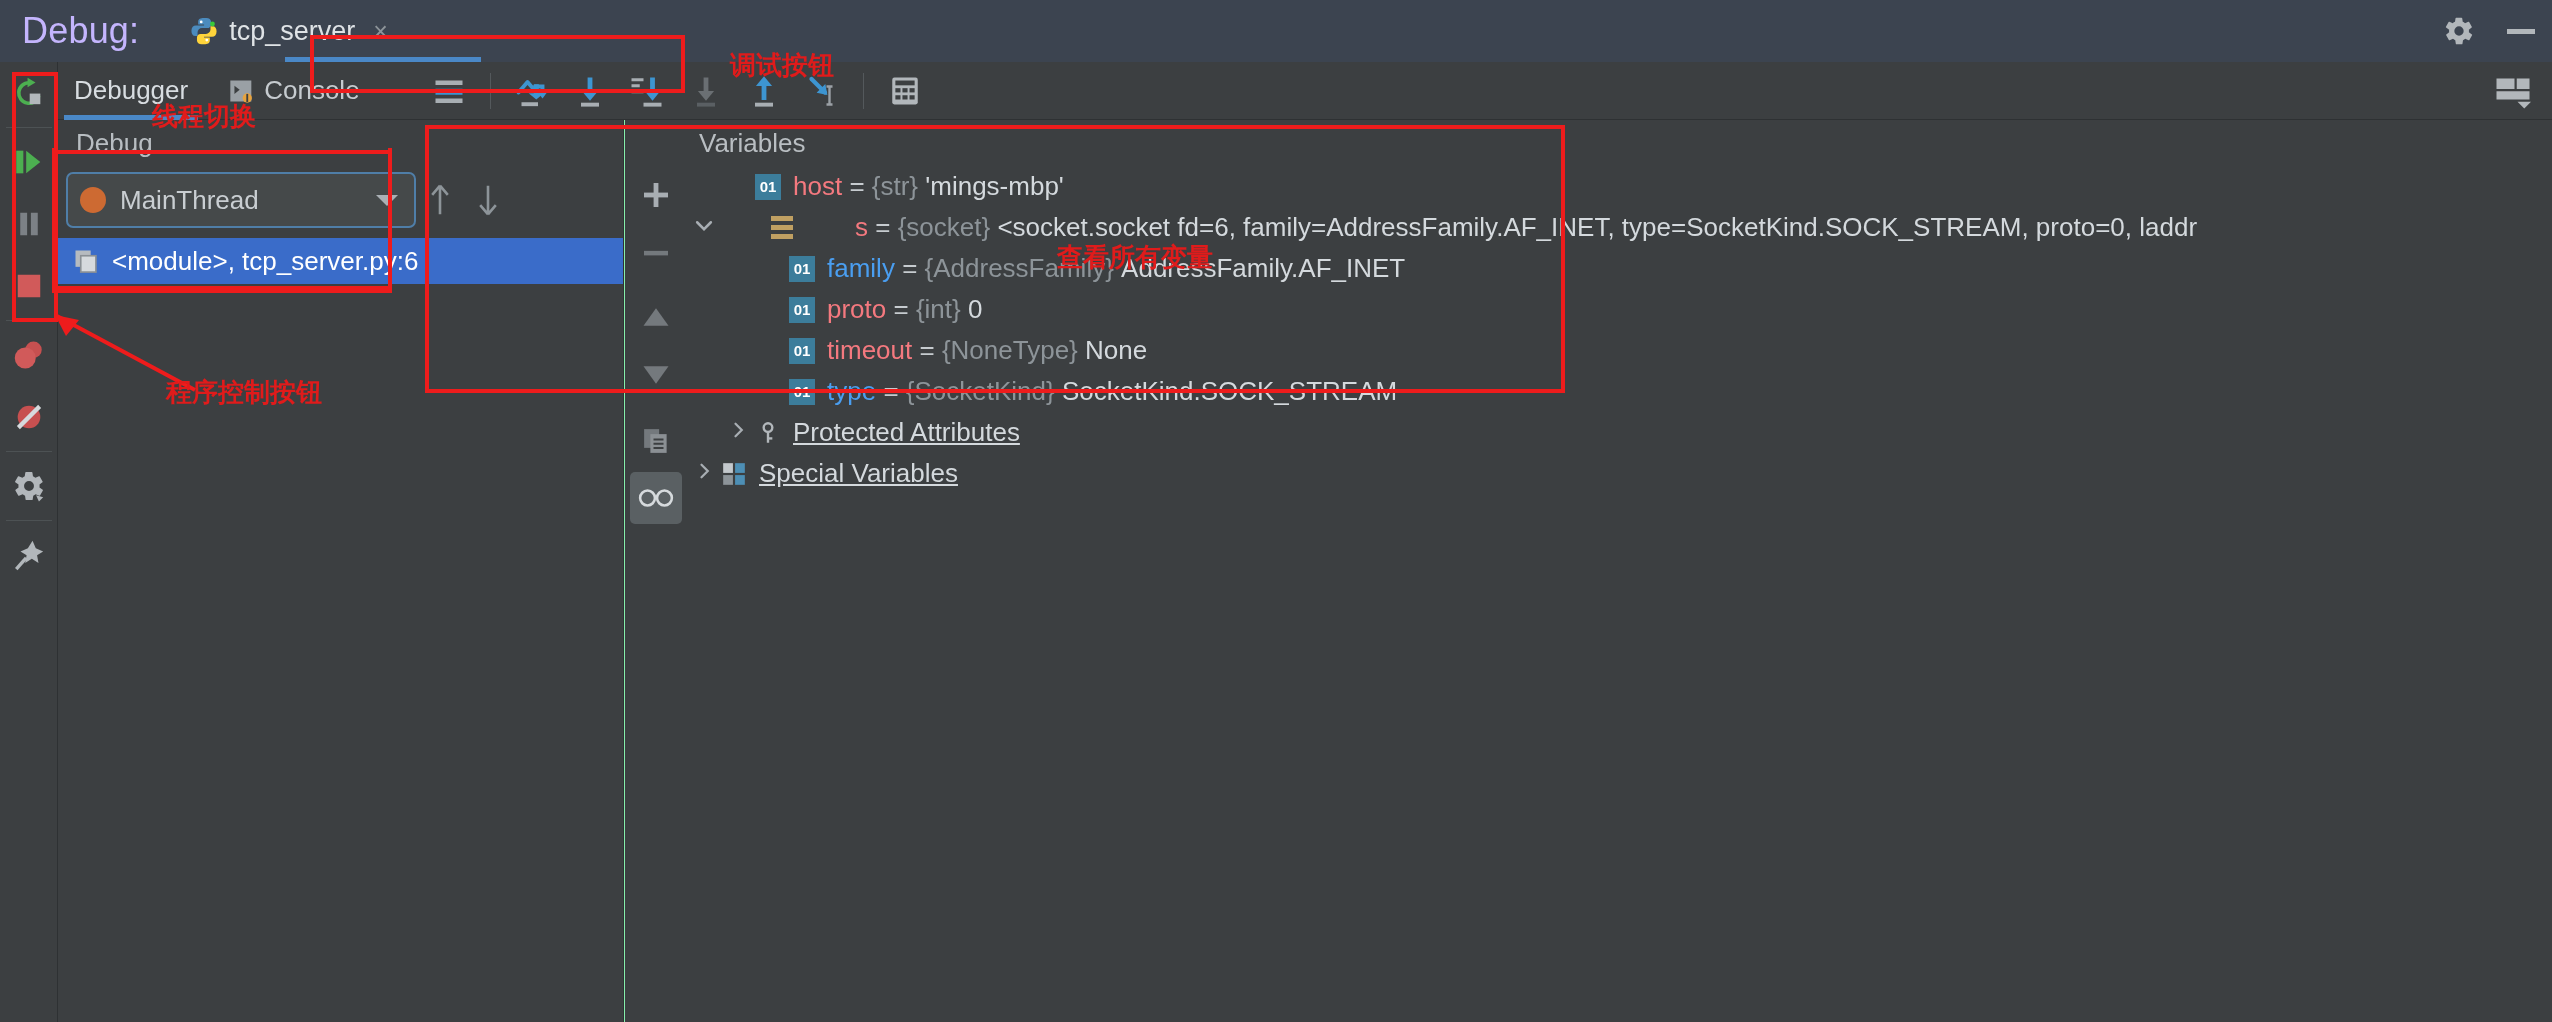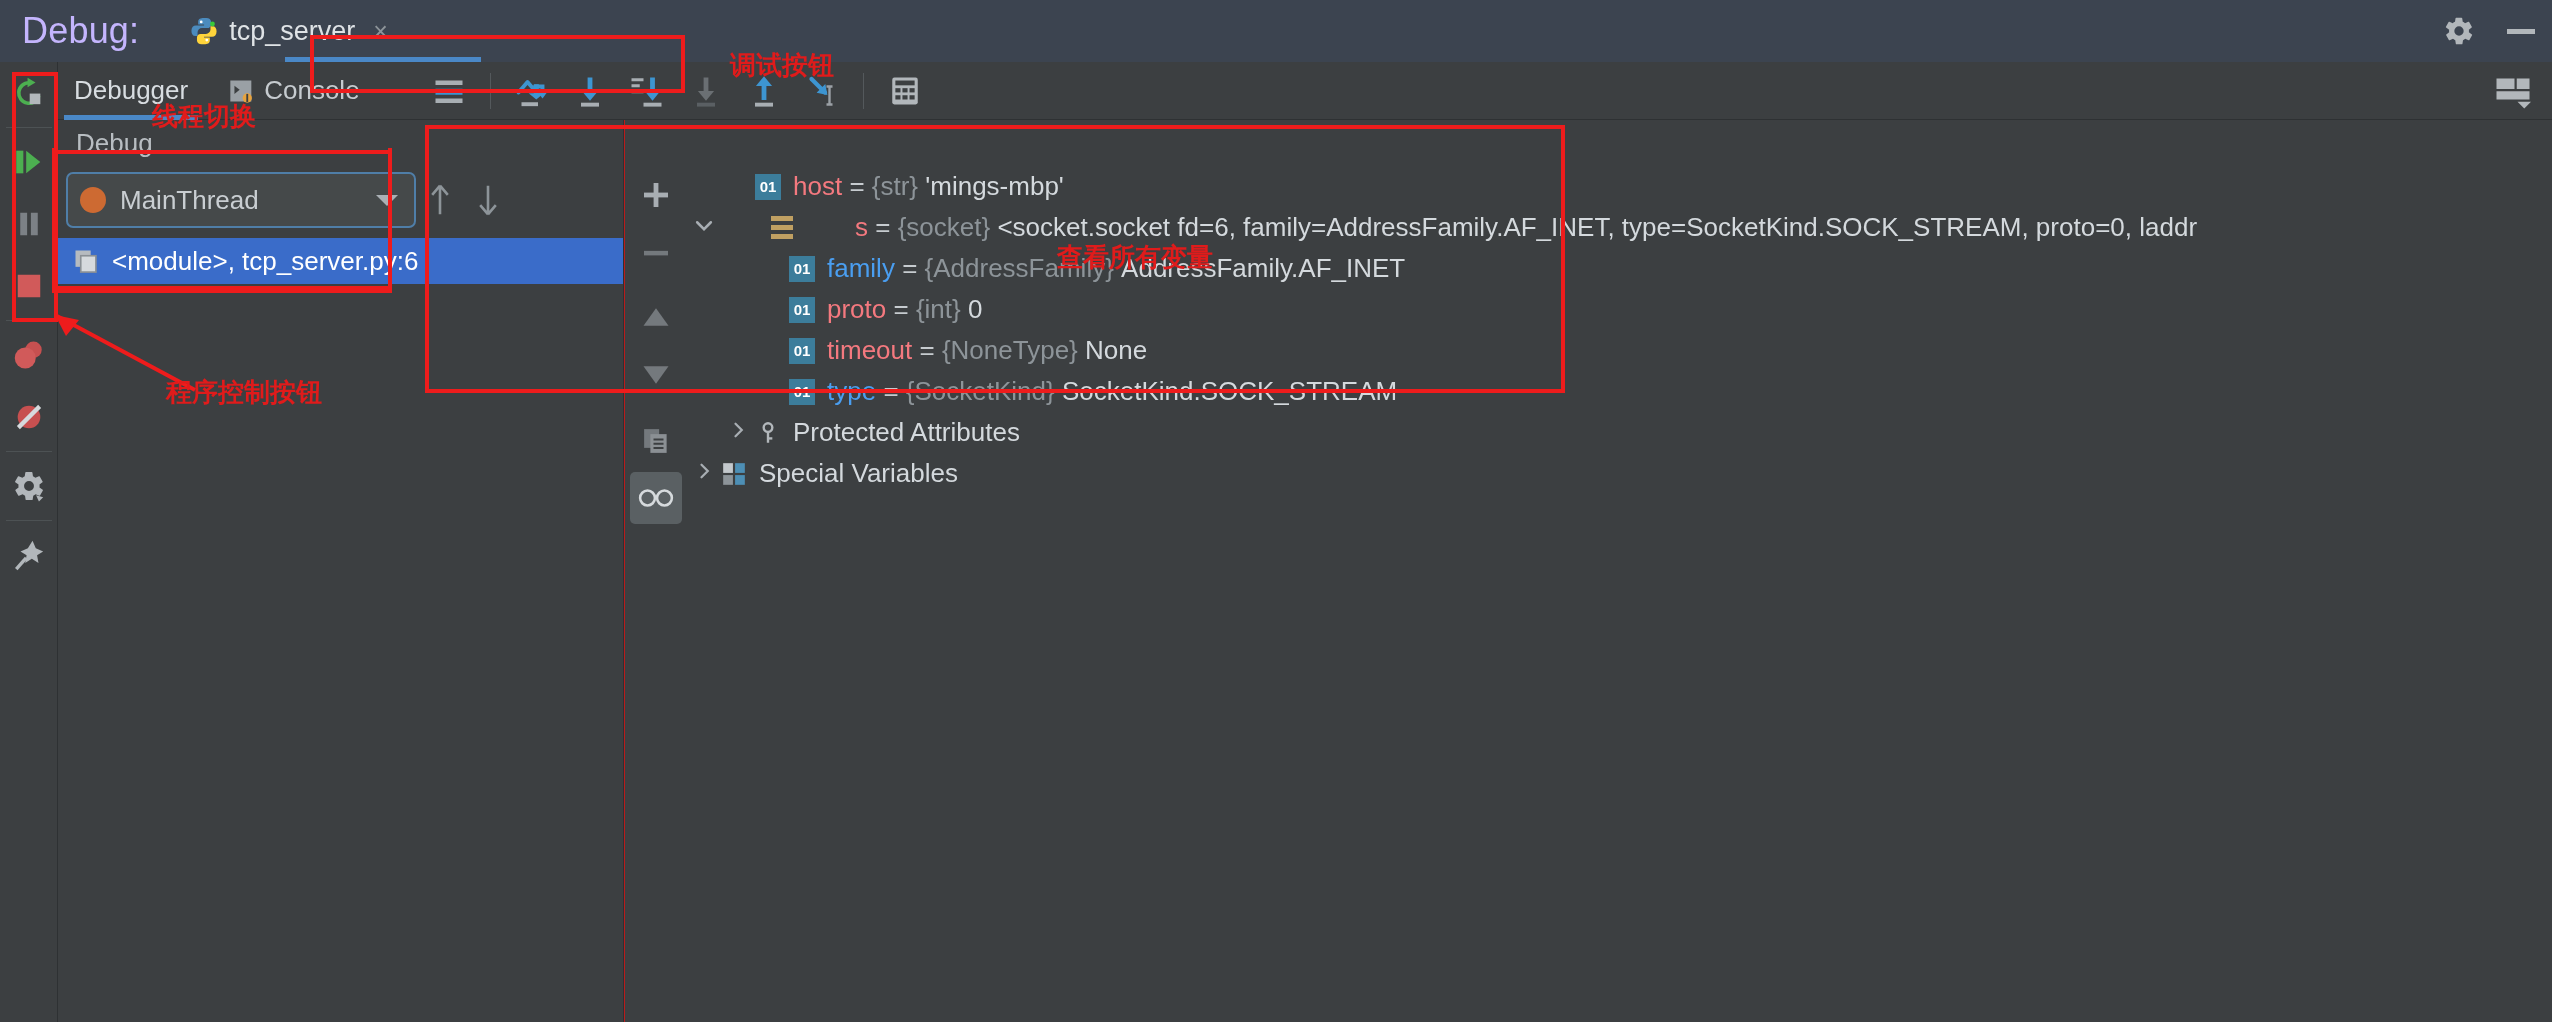"Debugger" .body-area { background: #b91c1c -> #86efac }
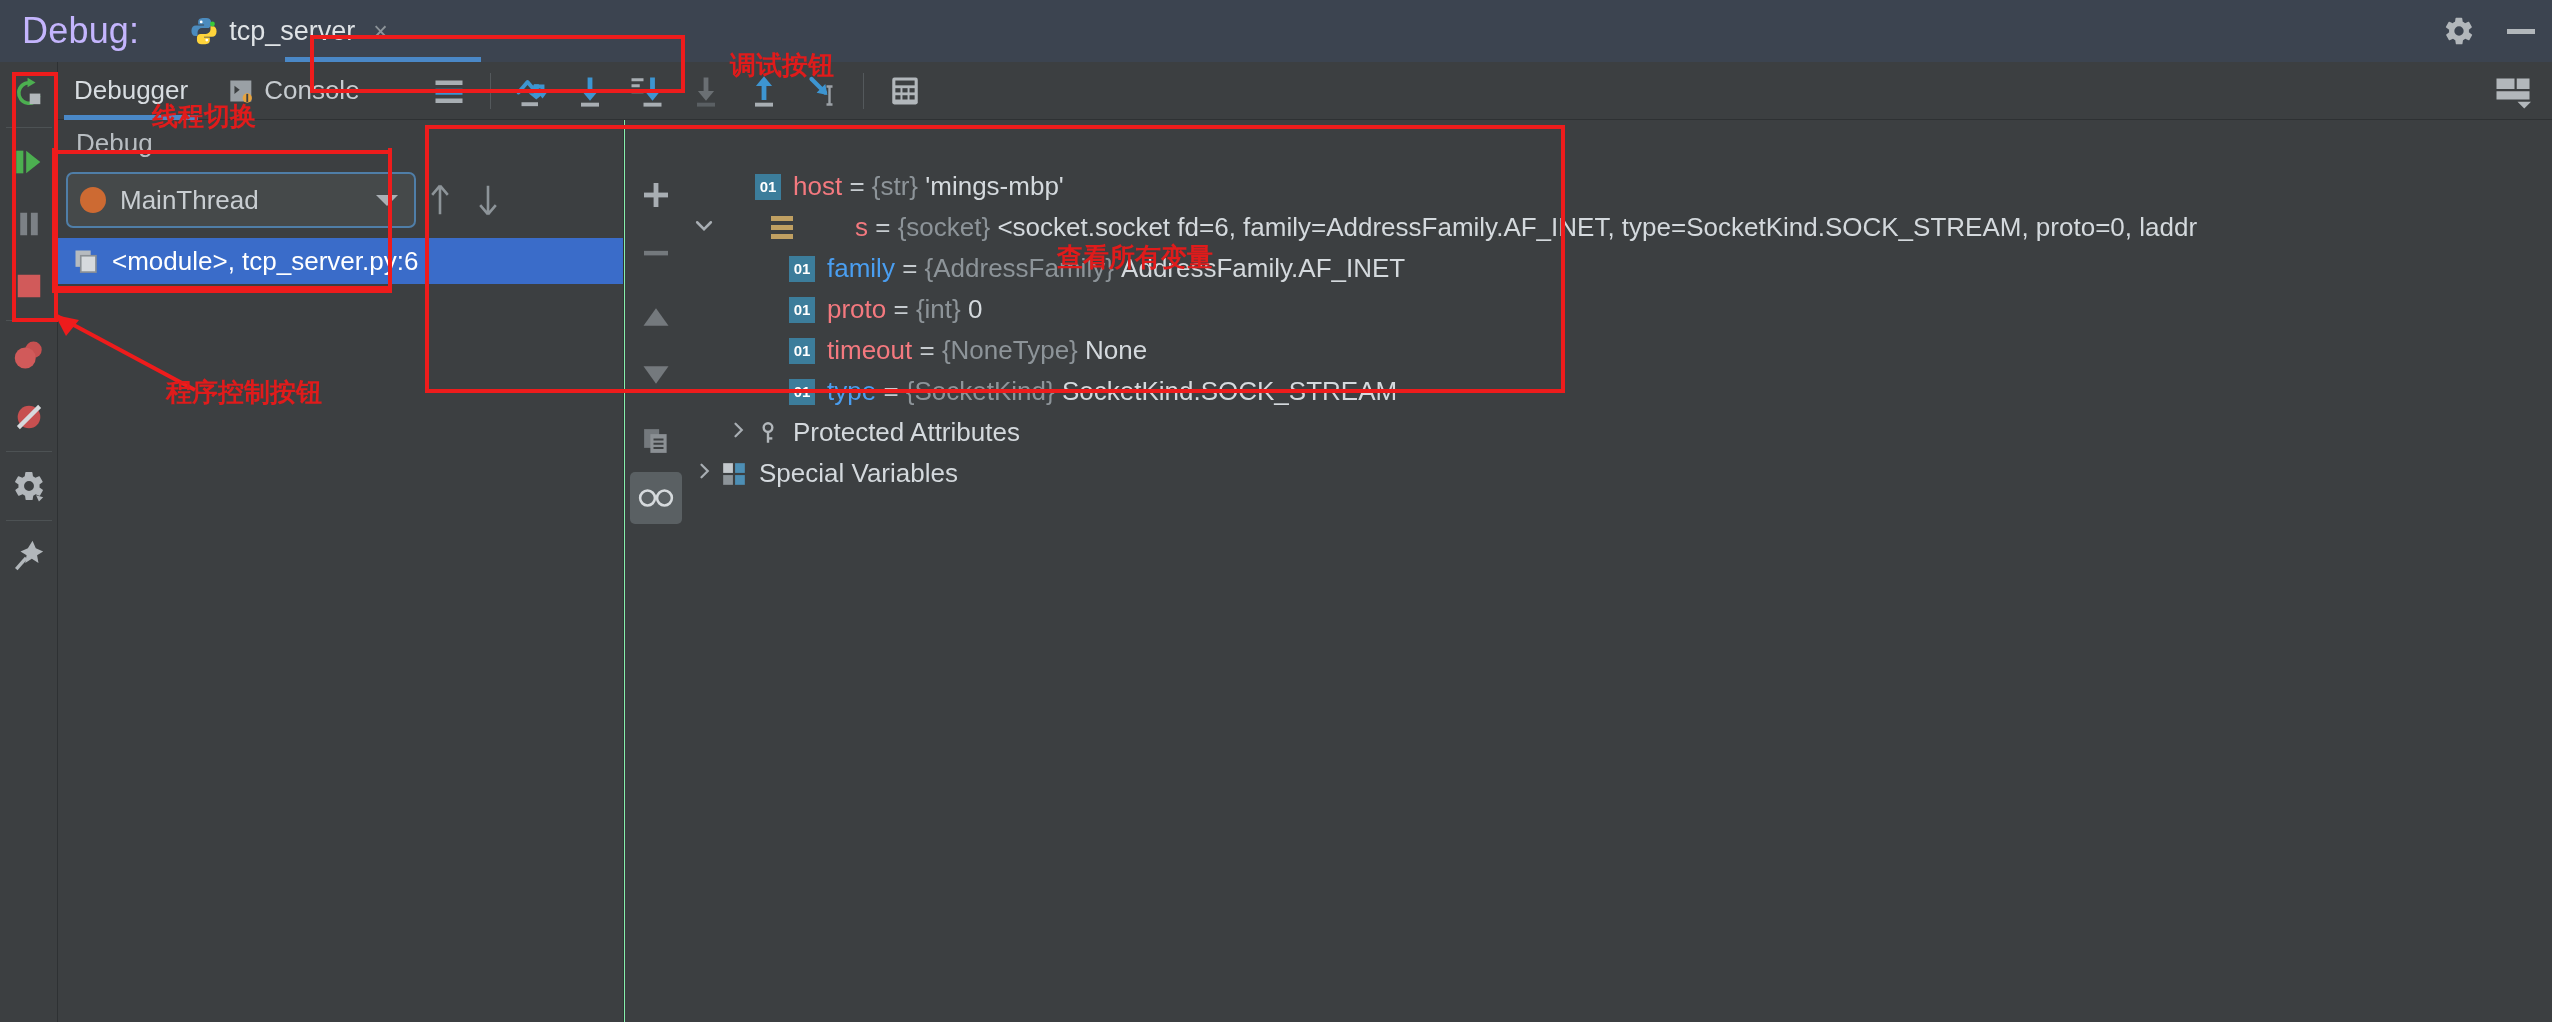"Variables" div.pane-header { html: none -> <div> <span>Variables</span> </div> }
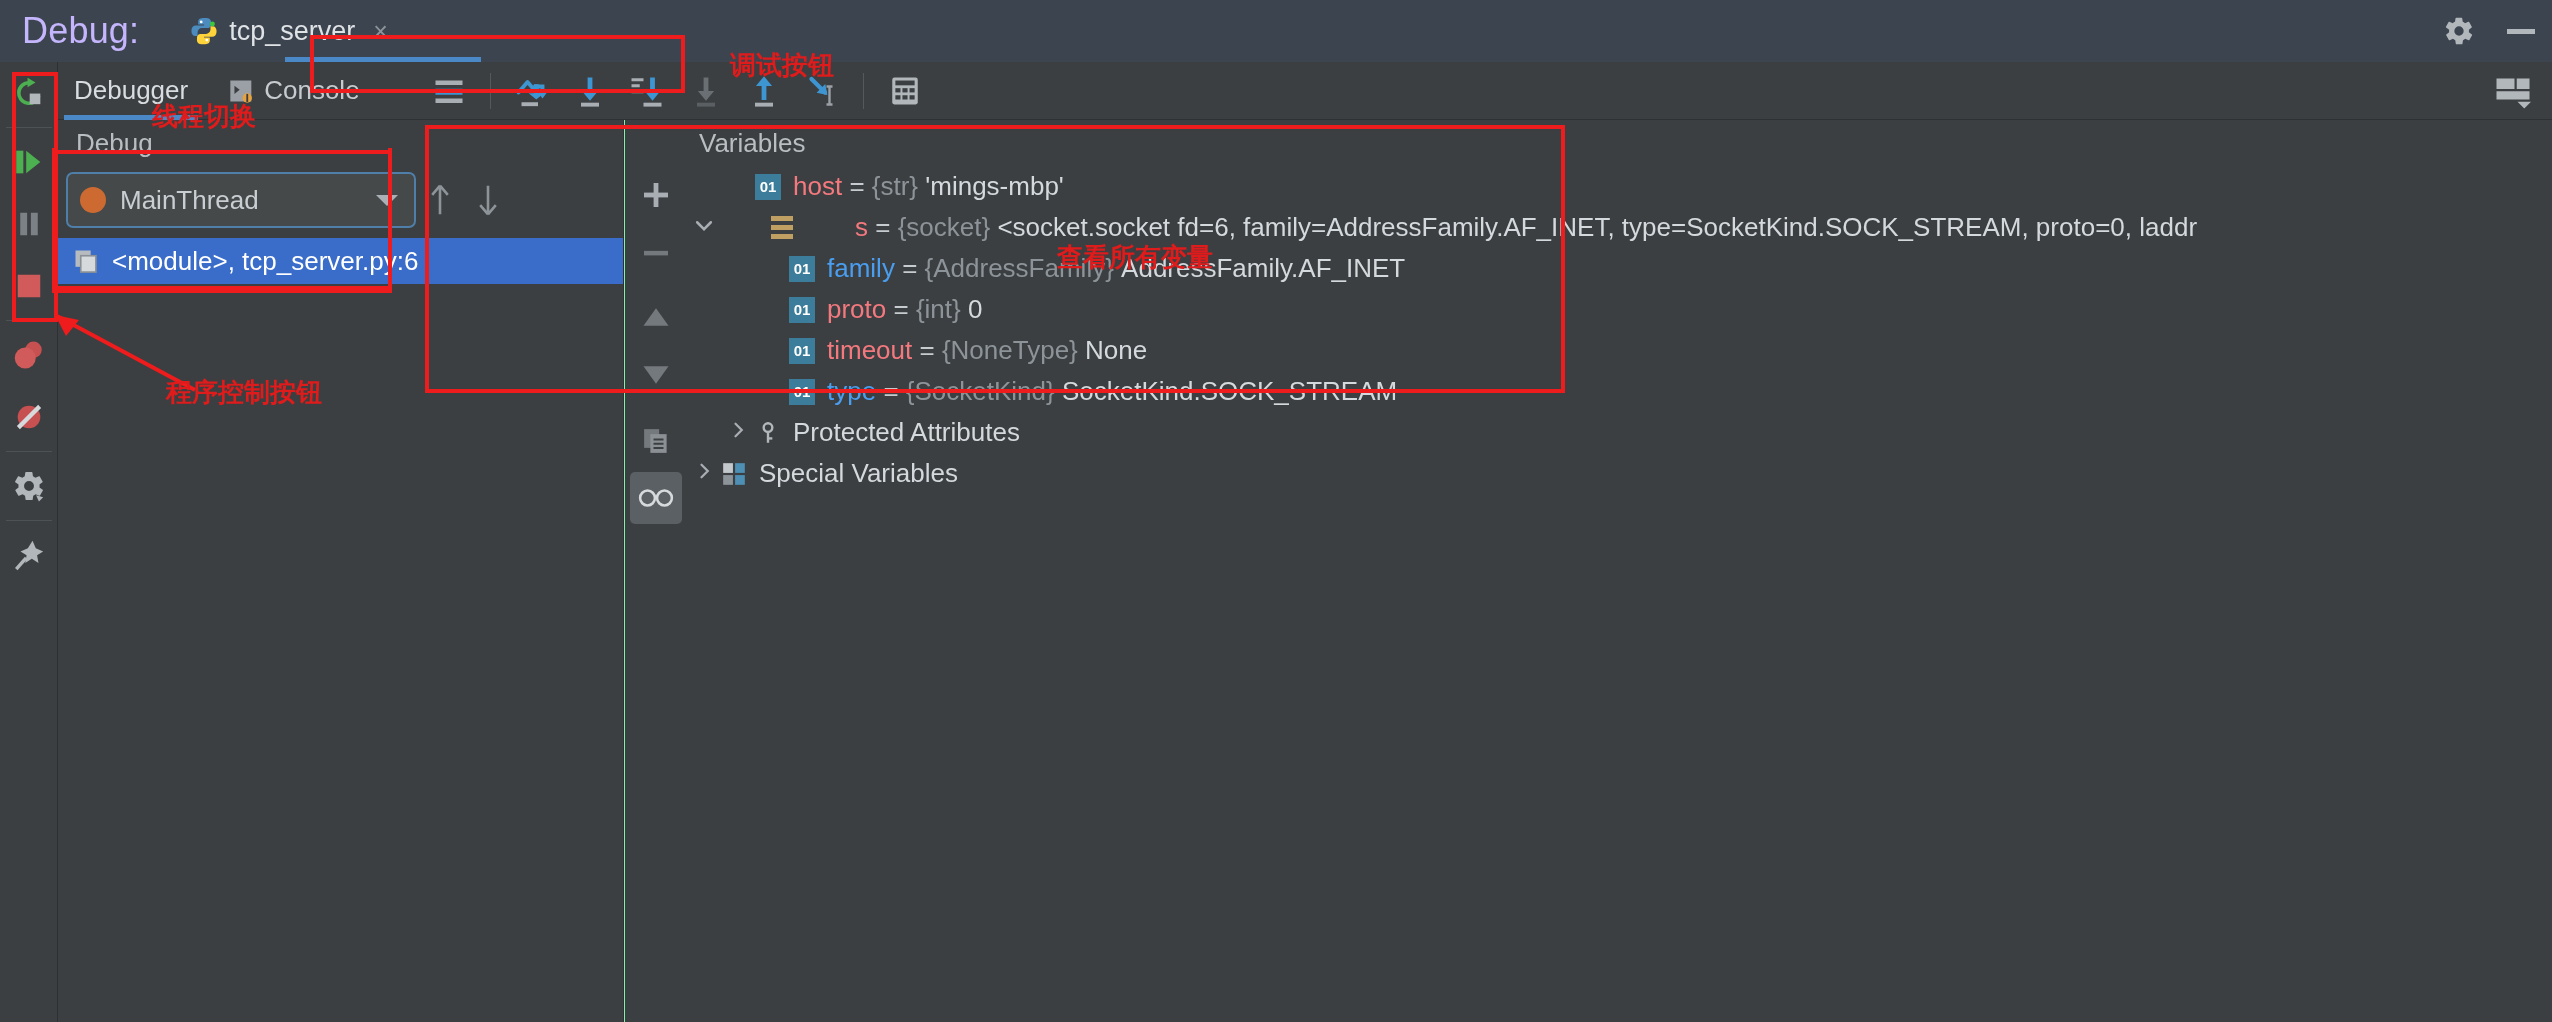"Protected Attributes" .v-plain { text-decoration: none -> underline }
